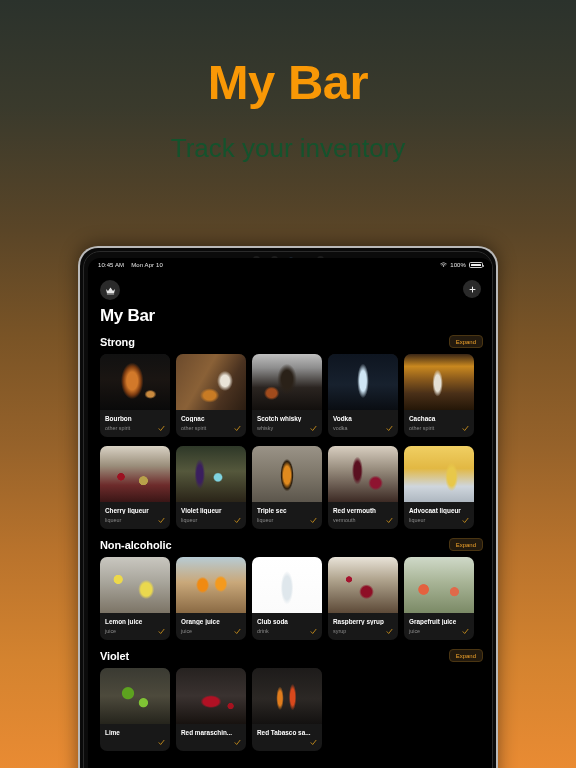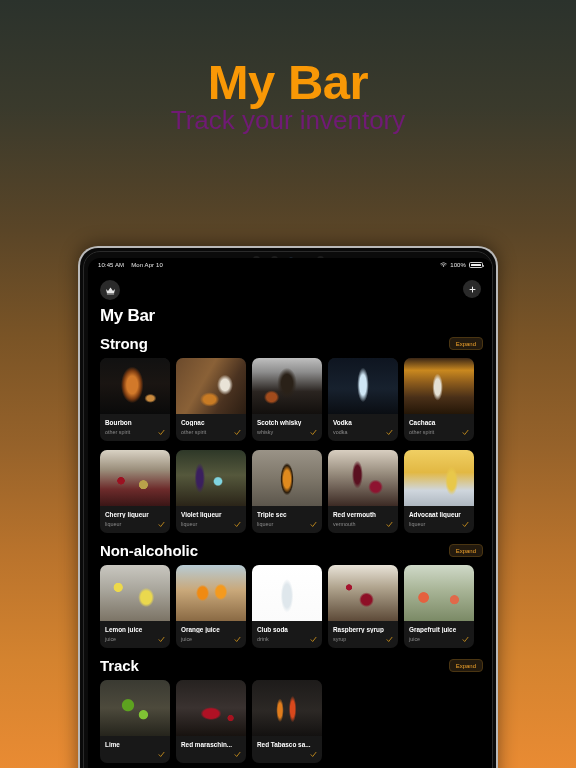"Track your inventory" .promo-sub { color: #701a75 -> #14532d; margin-top: none -> 28px }
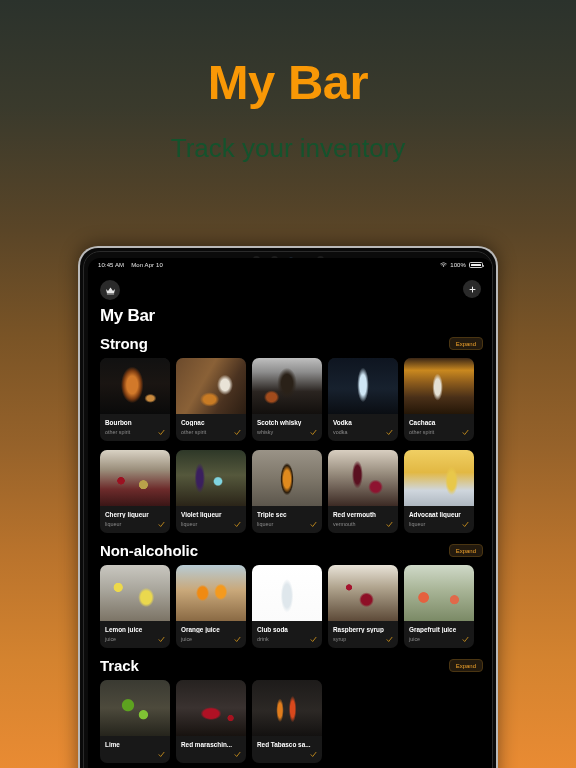"Strong" .sec-title { font-size: 15px -> 11px }
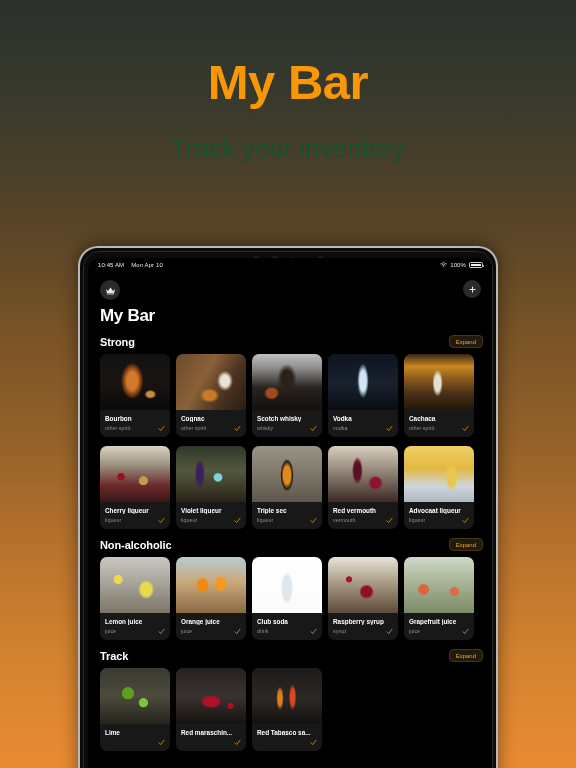"Track" span.sec-title { text: Track -> Violet }
